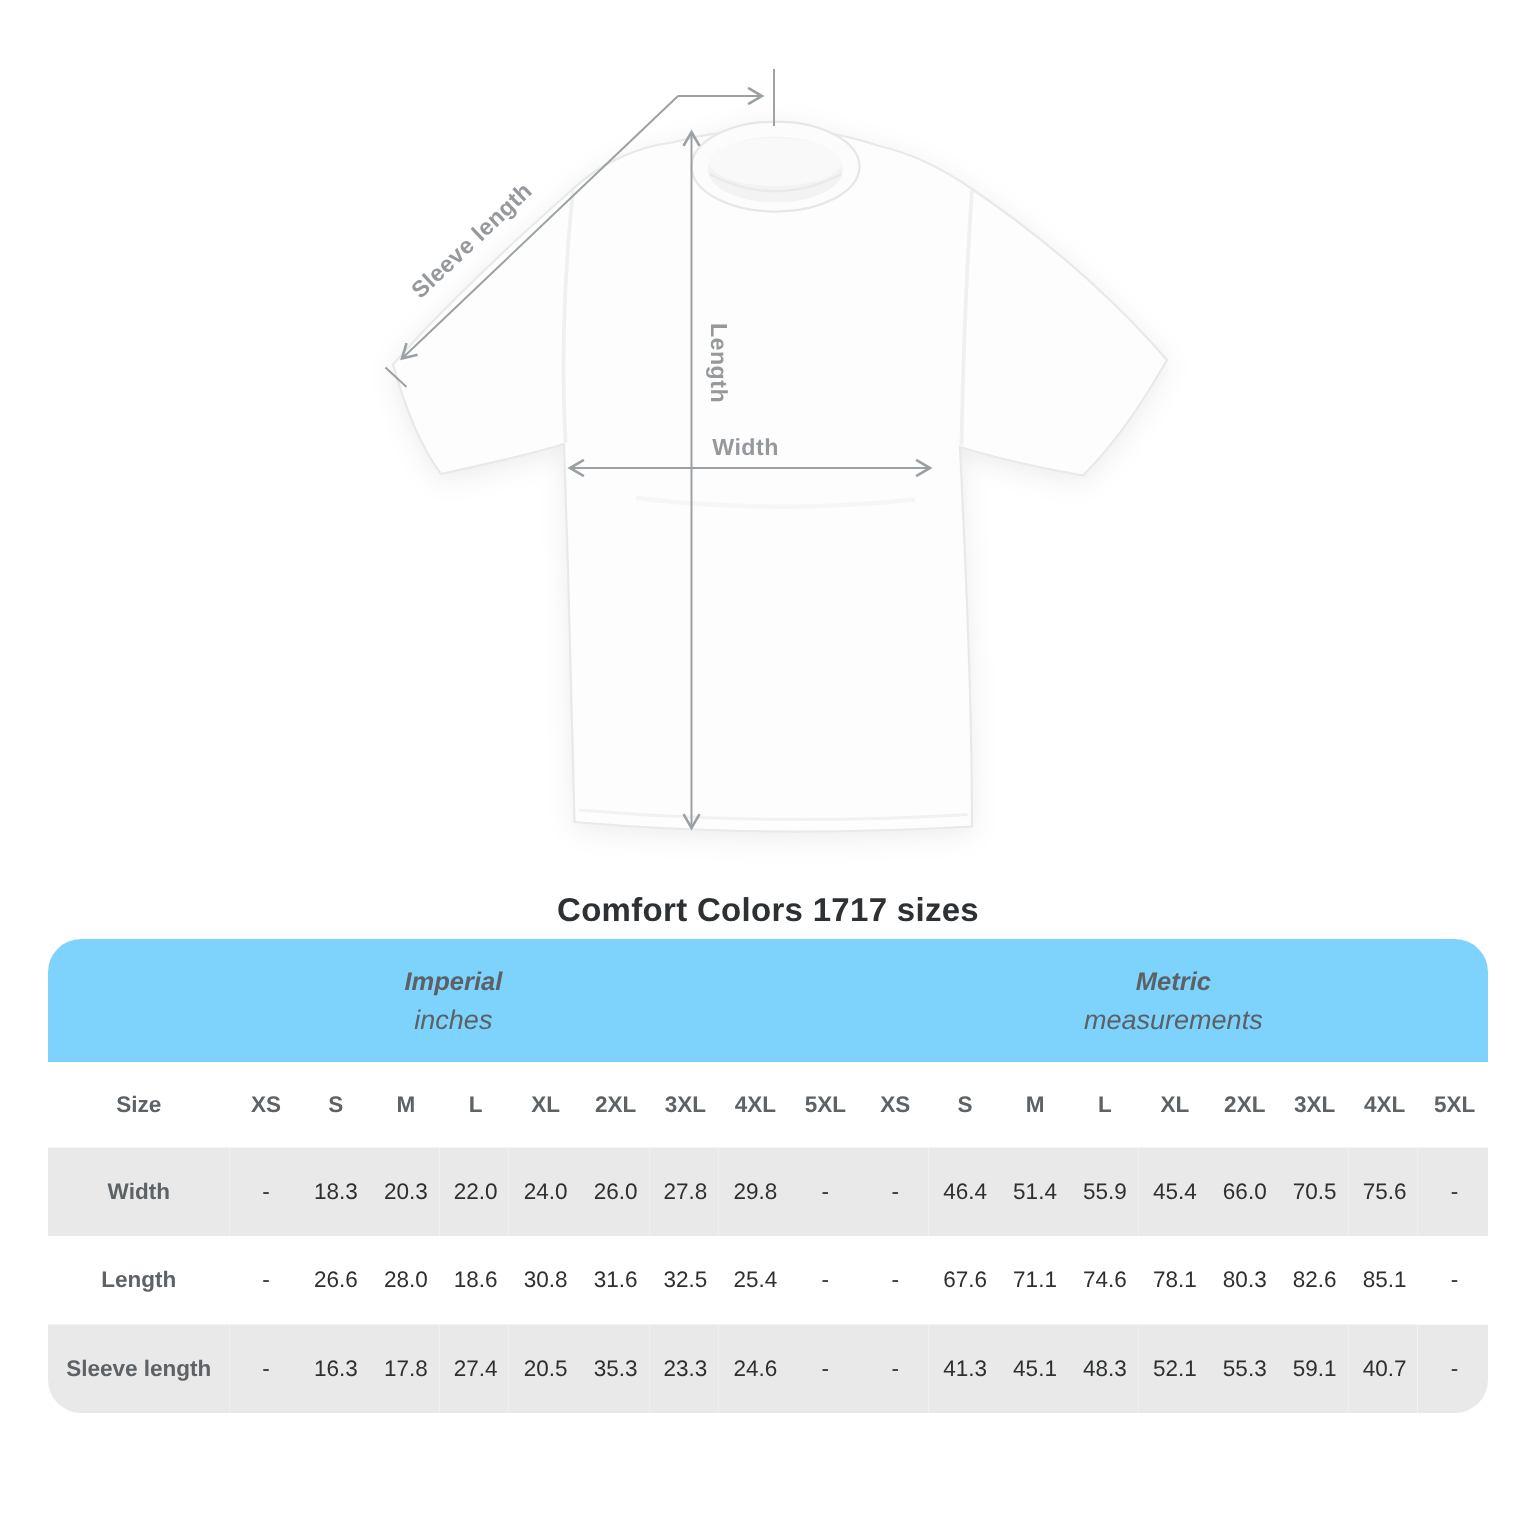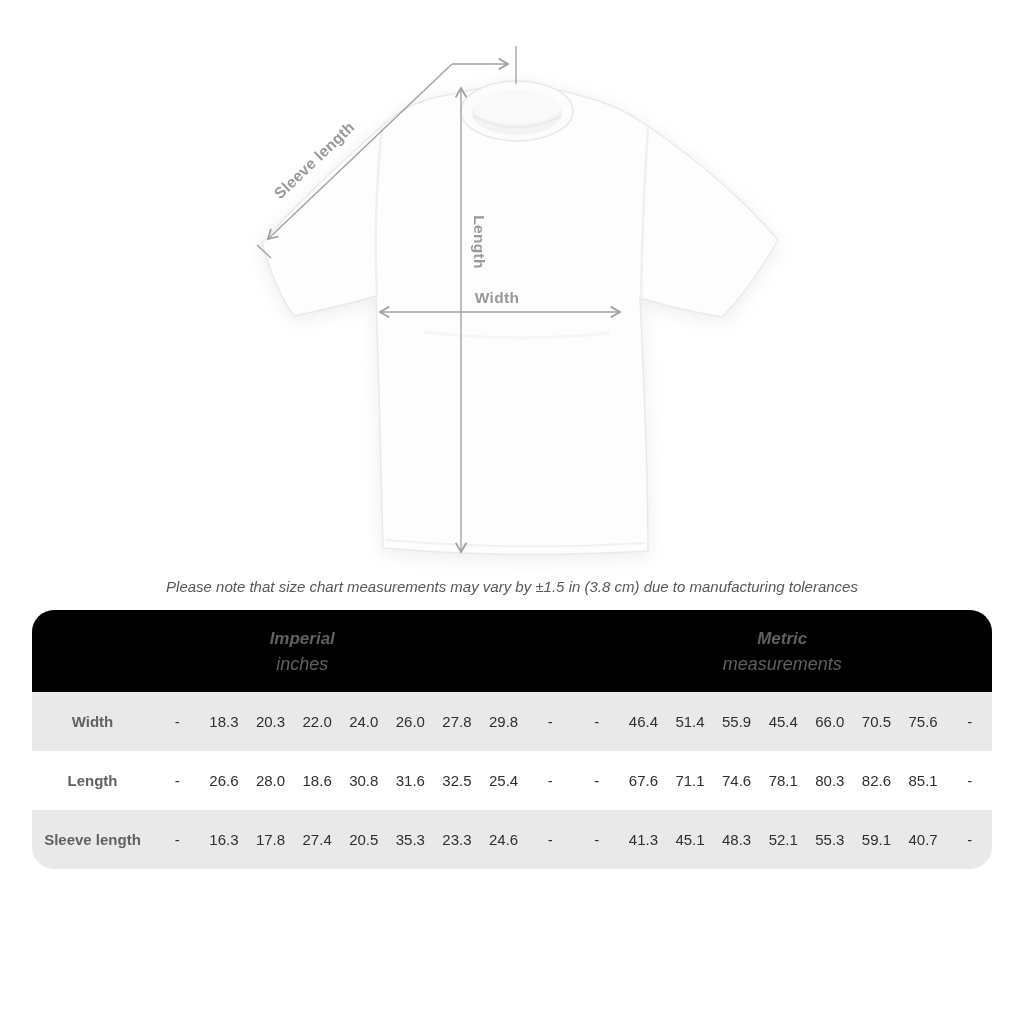"Comfort Colors 1717 sizes" h1.title { html: none -> <h1>Comfort Colors 1717 sizes</h1> }
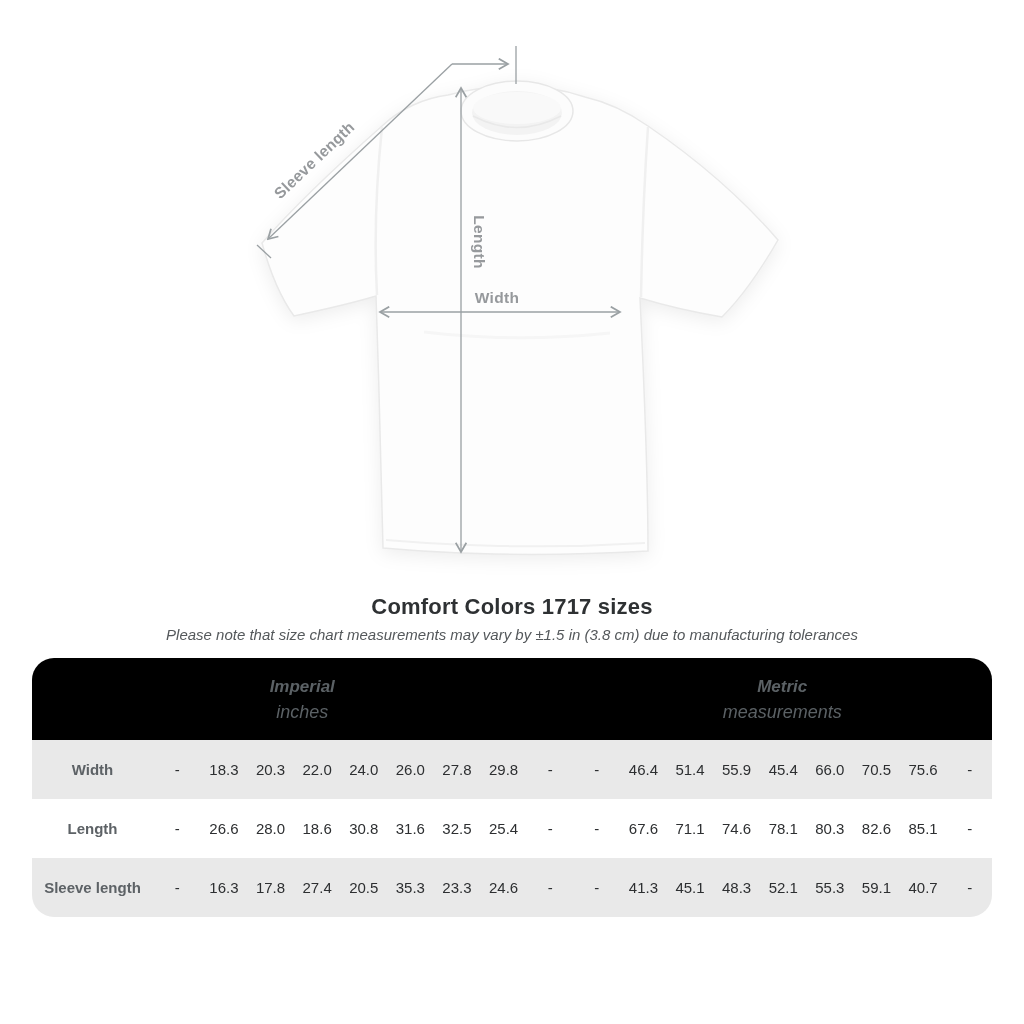"Please note that size chart" p.subtitle { html: <p>Please note that size chart measurements may vary by ±1.5 in (3.8 cm) due to manufacturing tolerances</p> -> none }
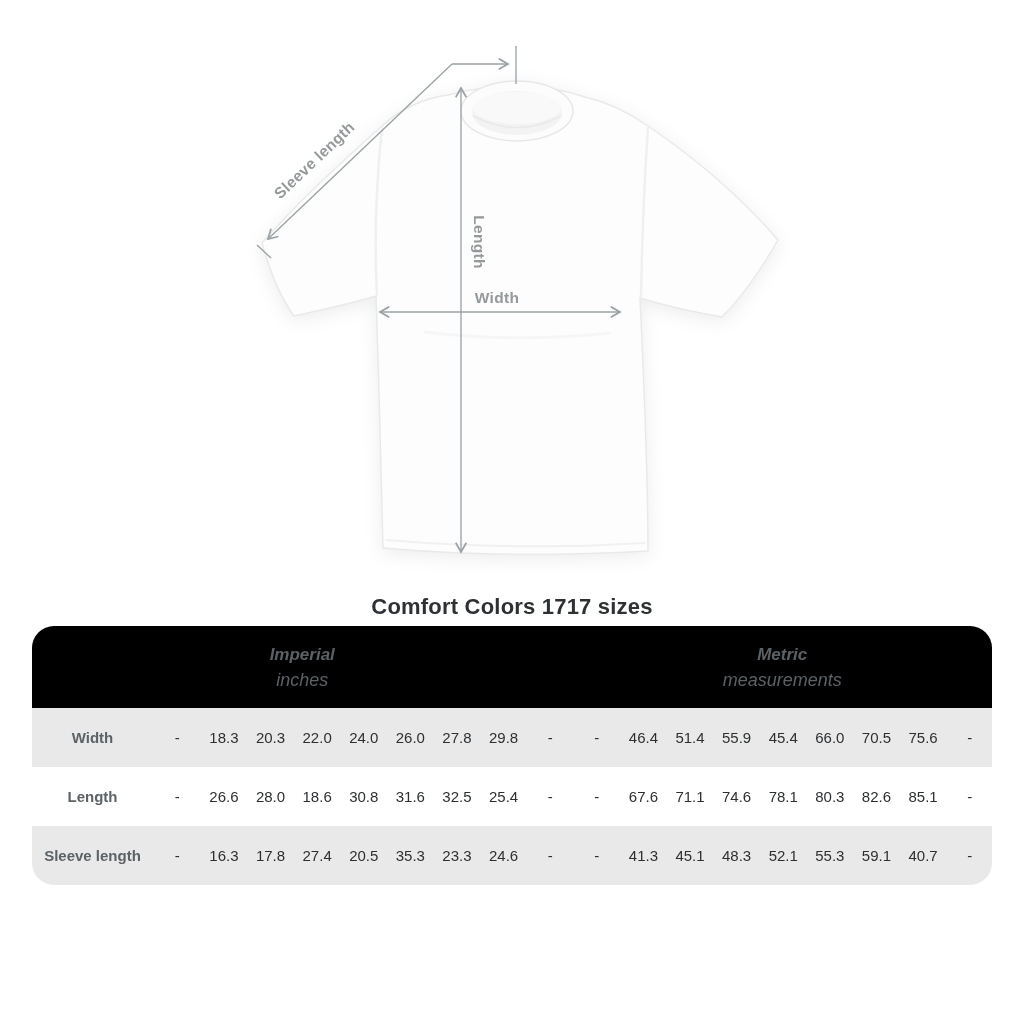"Imperial" tr.band-row td { background: #000000 -> #7dd3fc }
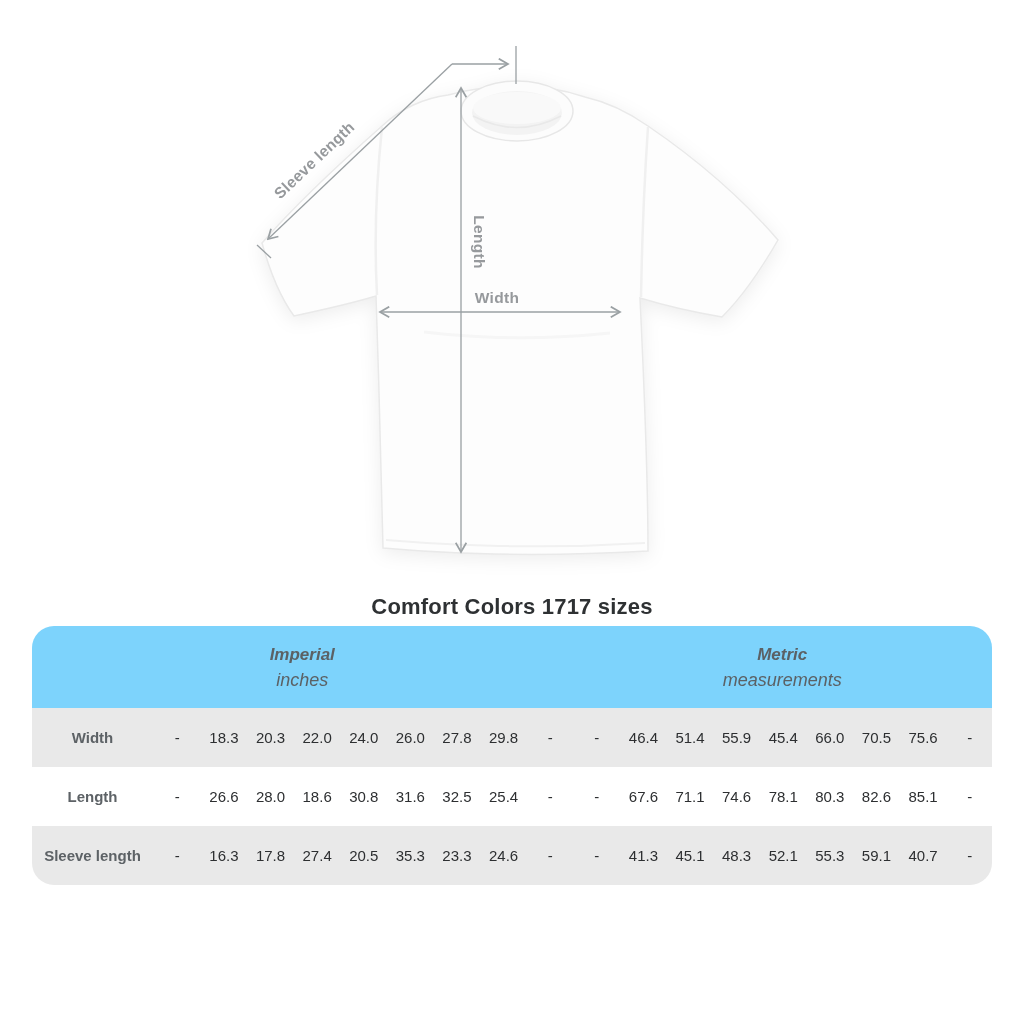"Size" tr.light { html: none -> <tr> <th>Size</th> <th>XS</th> <th>S</th> <th>M</th> <th>L</th> <th>XL</th> <th>2XL</th> <th>3XL</th> <th>4XL</th> <th>5XL</th> <th>XS</th> <th>S</th> <th>M</th> <th>L</th> <th>XL</th> <th>2XL</th> <th>3XL</th> <th>4XL</th> <th>5XL</th> </tr> }
